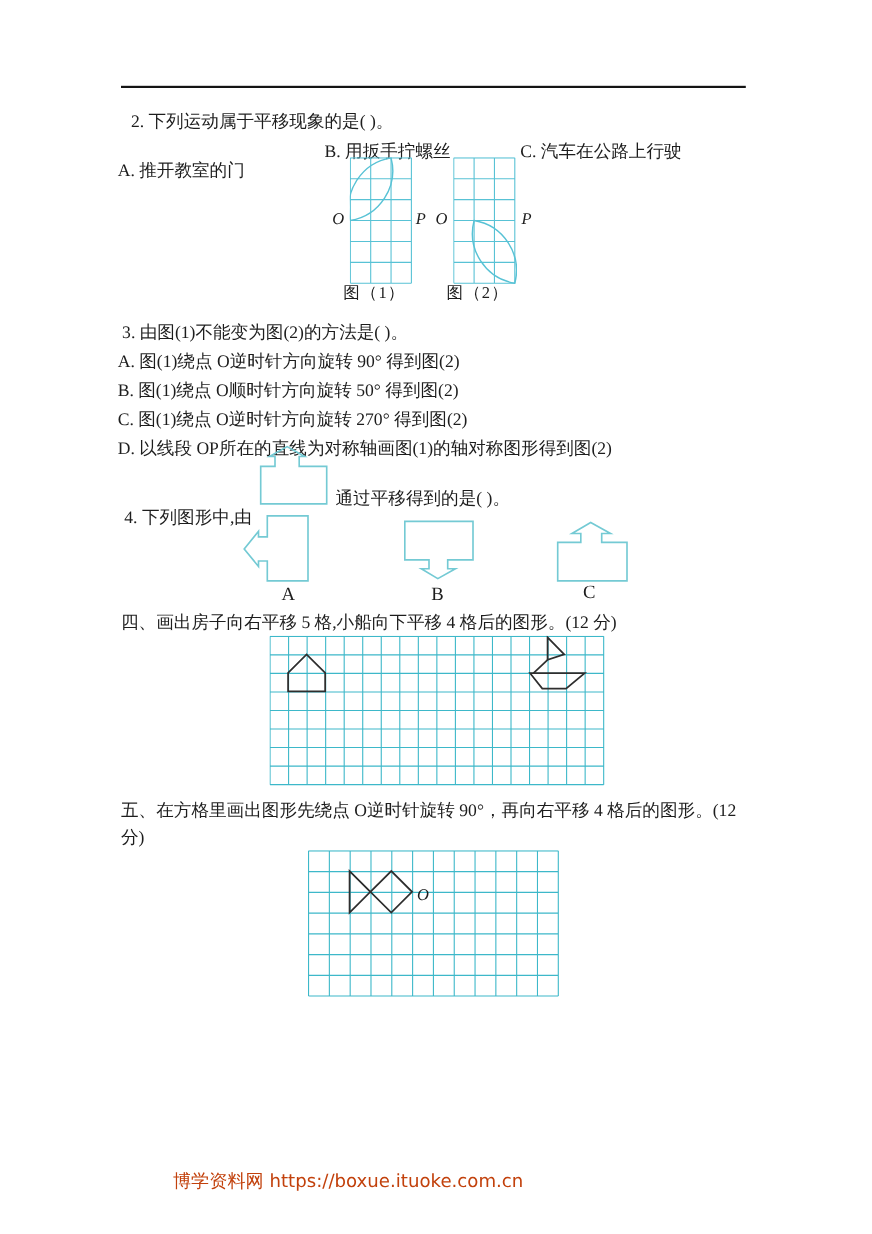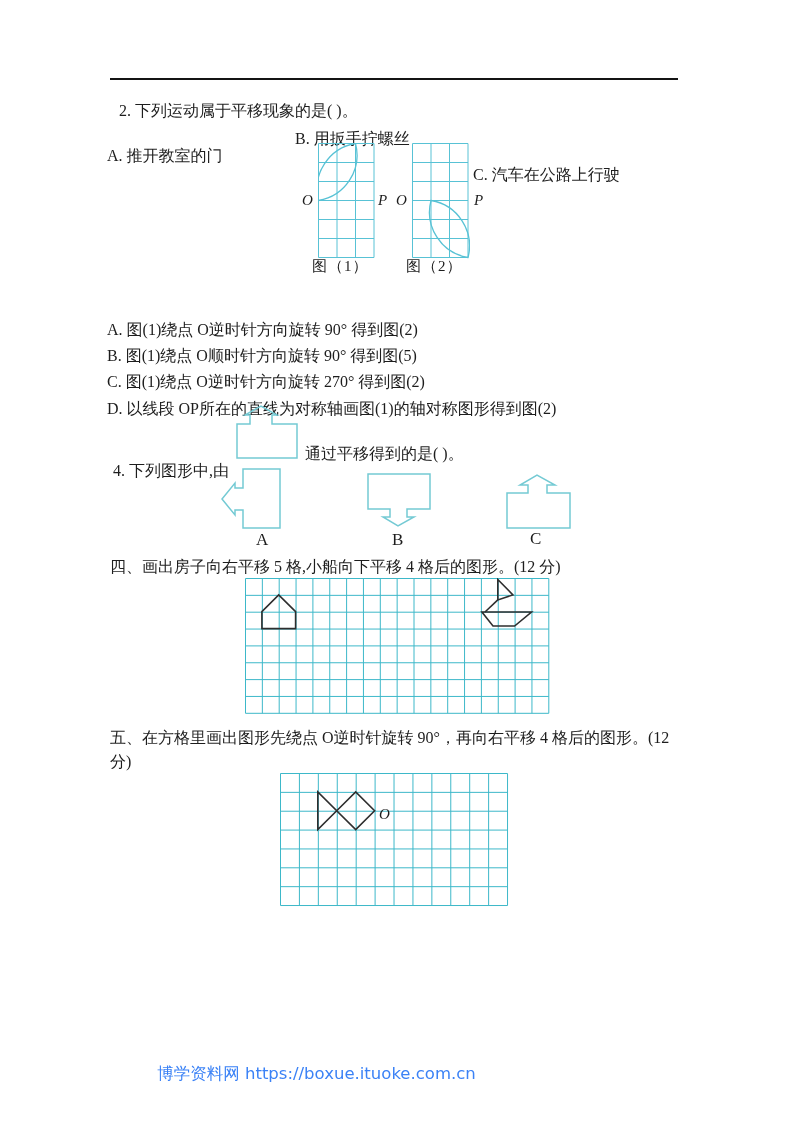"C. 汽车在公路上行驶" div.txt { margin-top: 36px -> none }
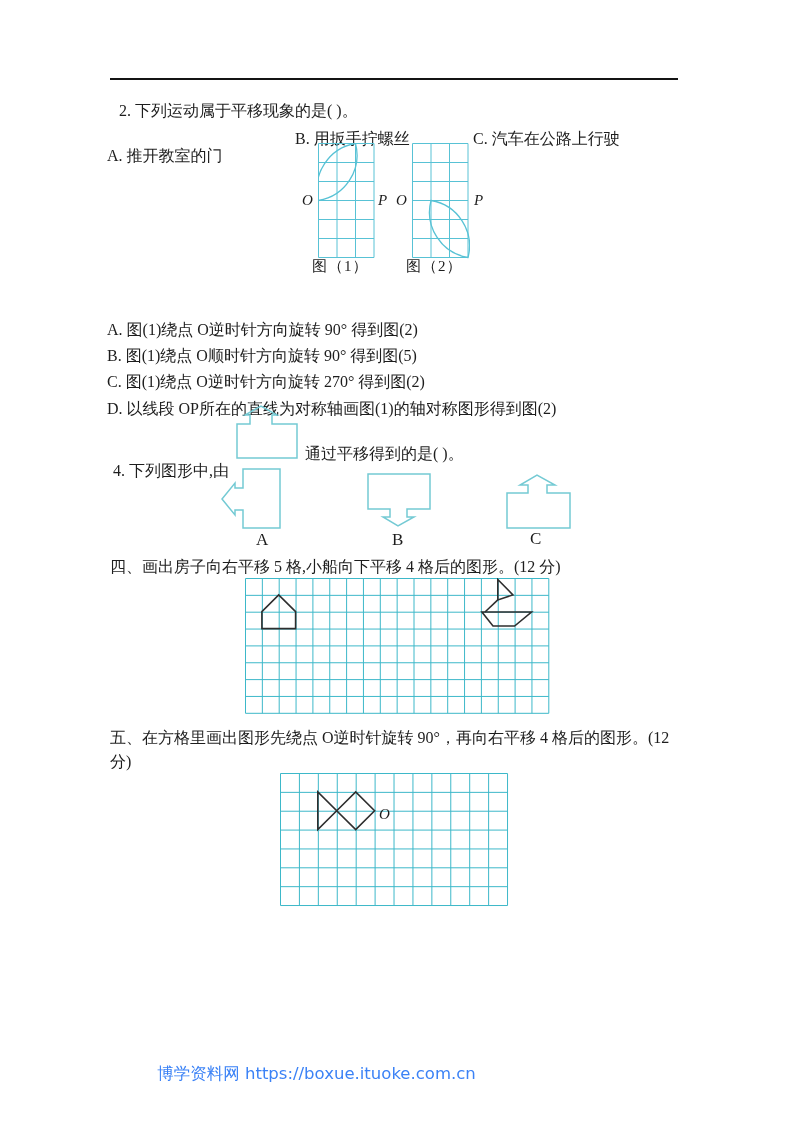"3. 由图(1)不能变为图(2)的方法是( )。" div.txt { html: none -> <div>3. 由图(1)不能变为图(2)的方法是( )。</div> }
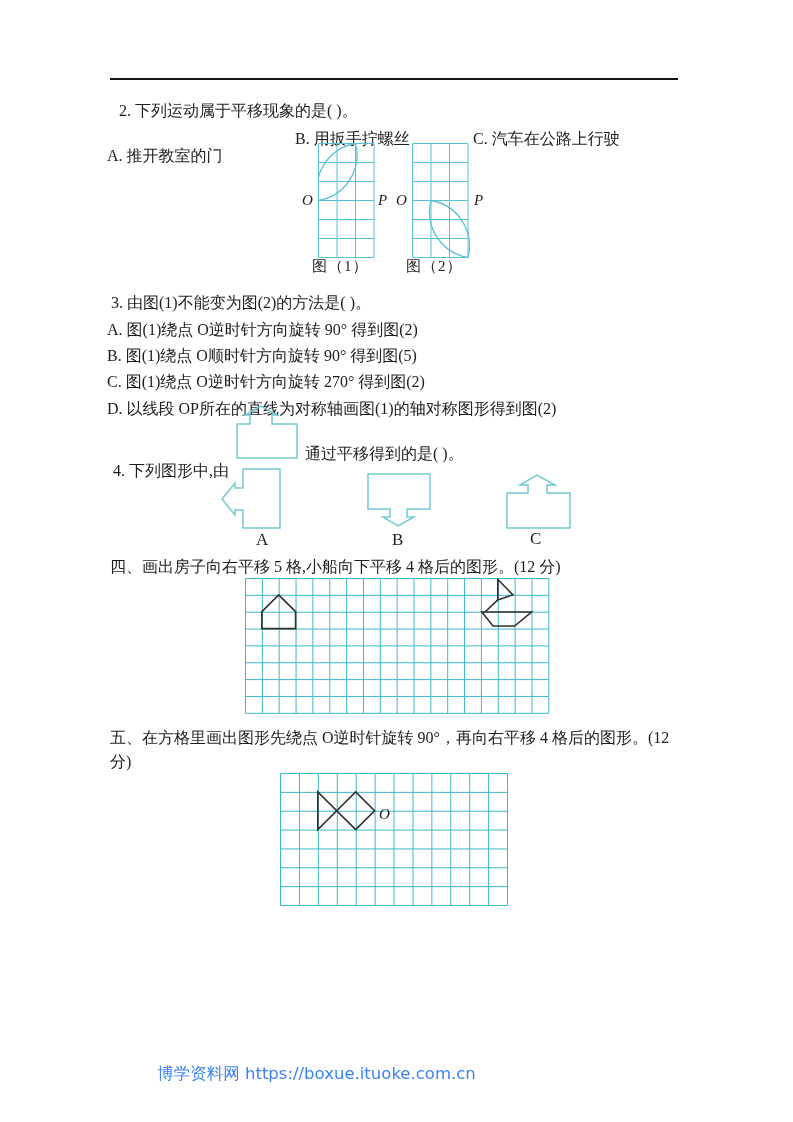"B. 图(1)绕点 O顺时针方向旋转 90° 得到图(5)" div.txt { text: 90° 得到图(5 -> 50° 得到图(2 }
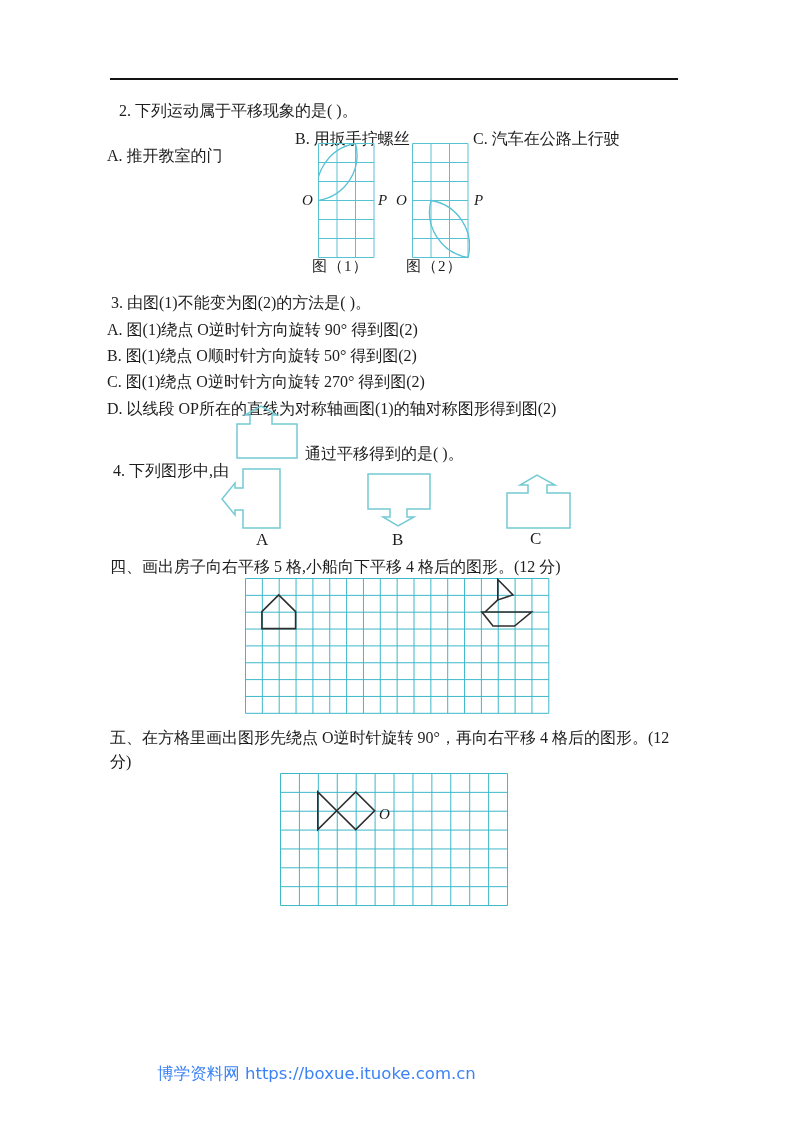"博学资料网 https://boxue.ituoke.com.cn" .footer { color: #3b82f6 -> #c2410c }
